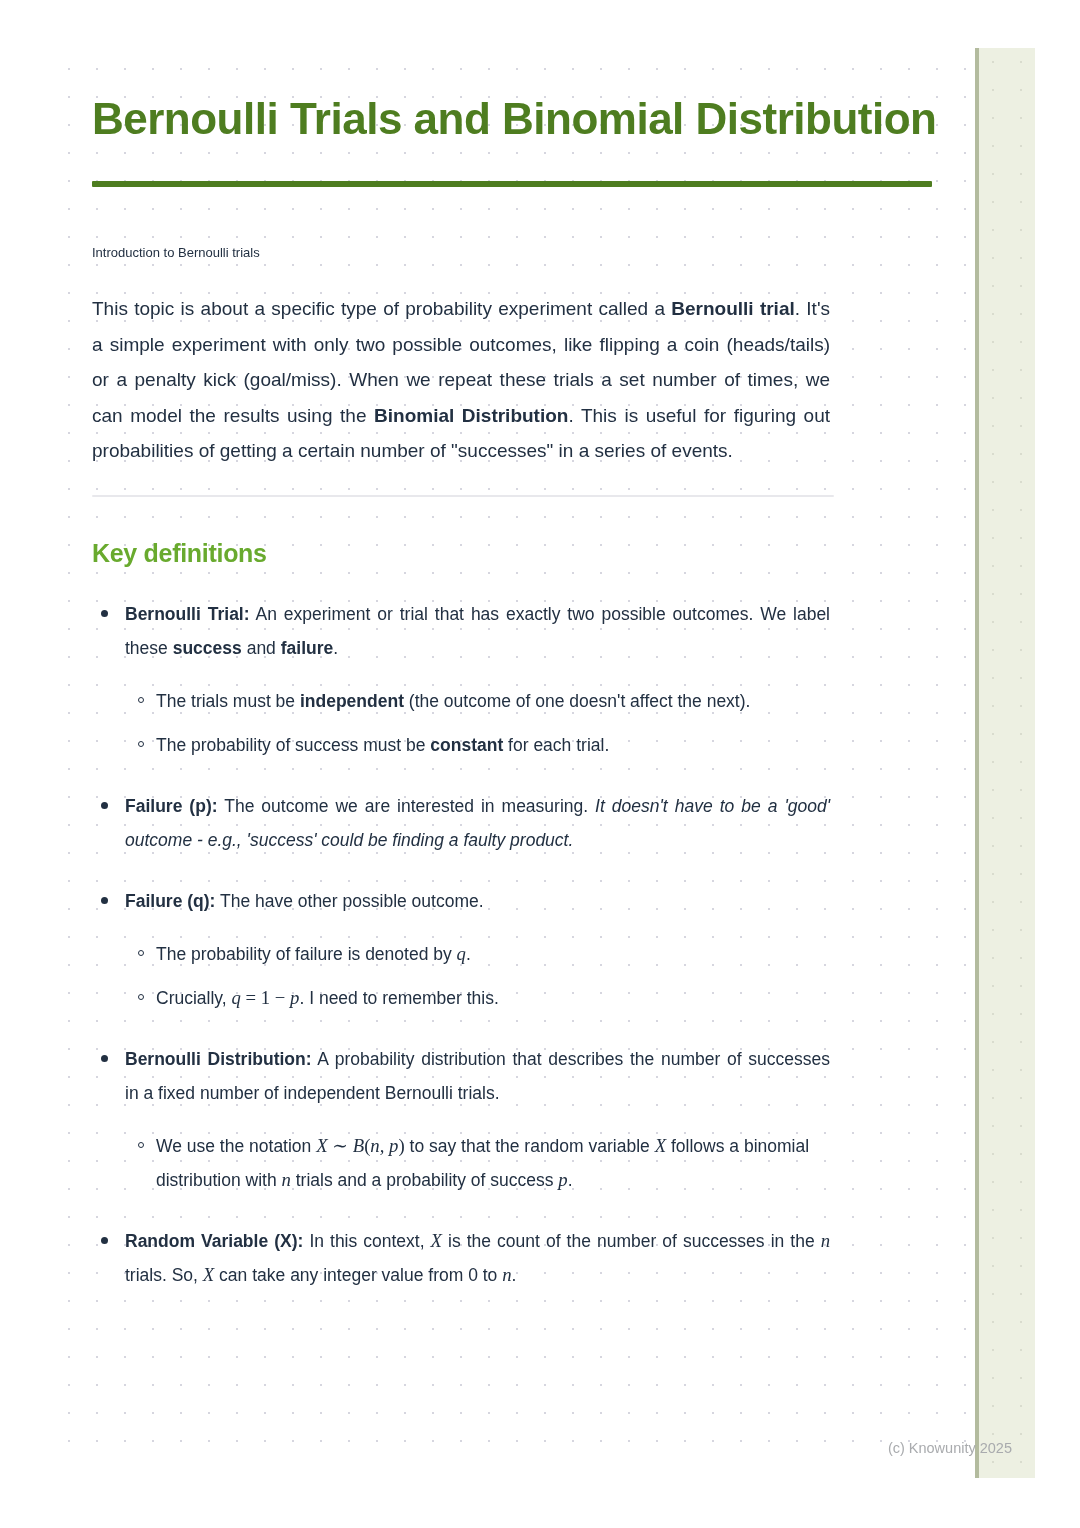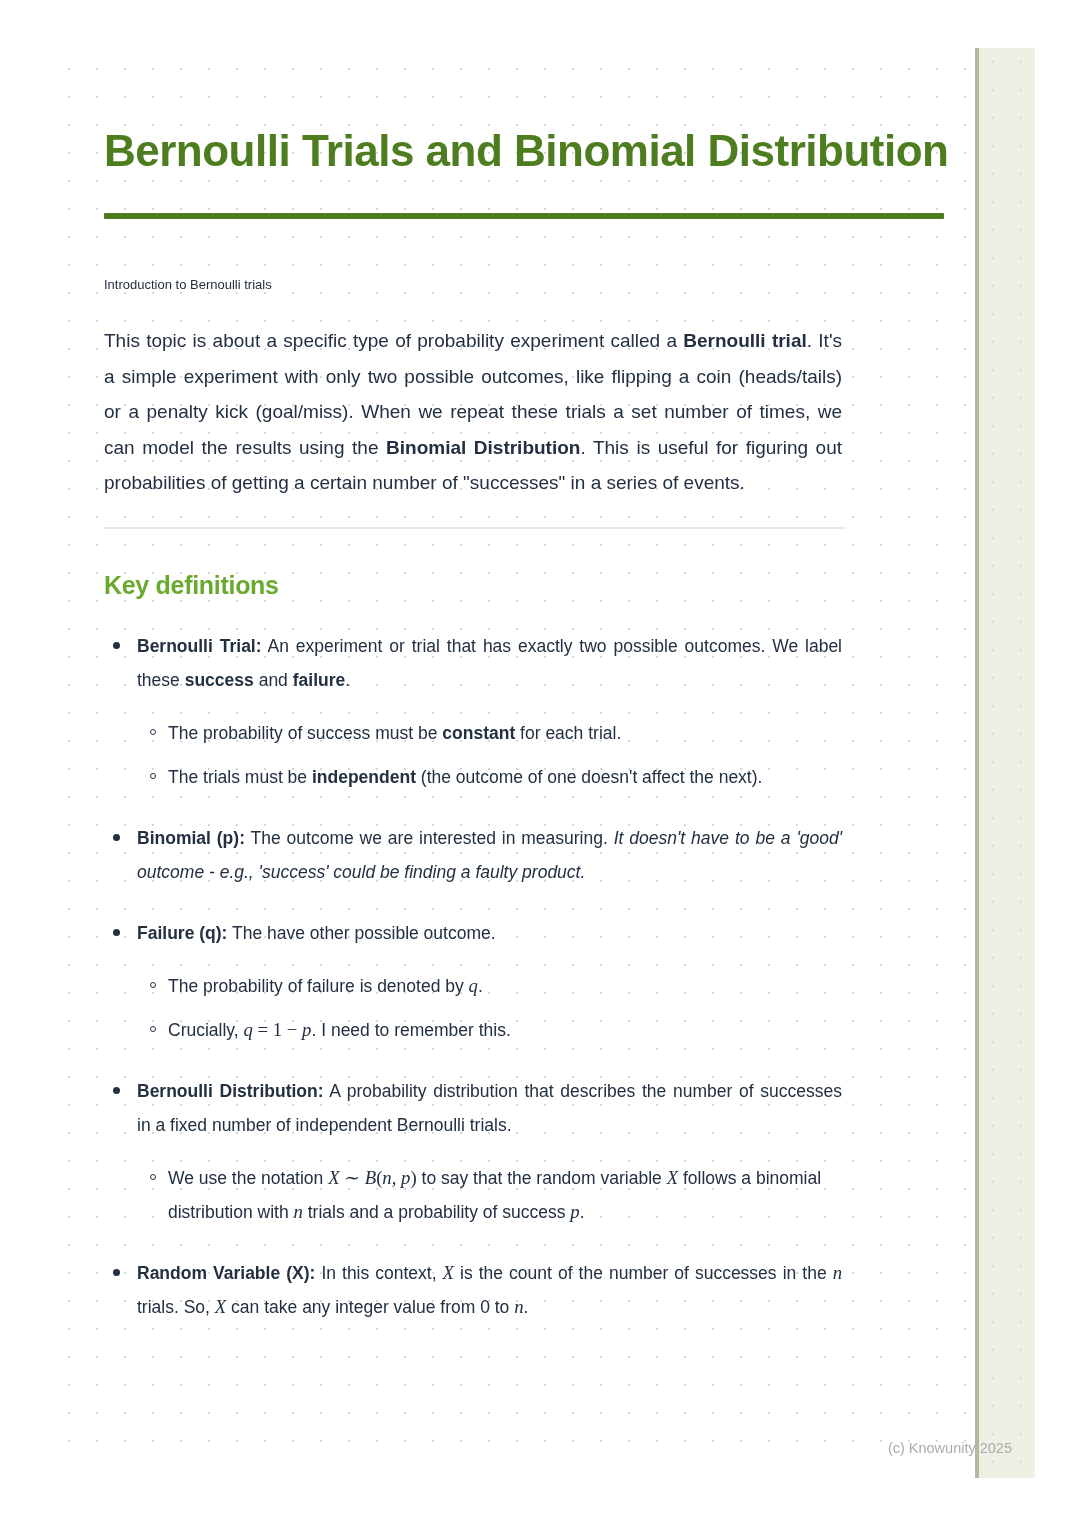"Bernoulli Trials and Binomial" .content { left: 104px -> 92px; margin-top: 32px -> none }
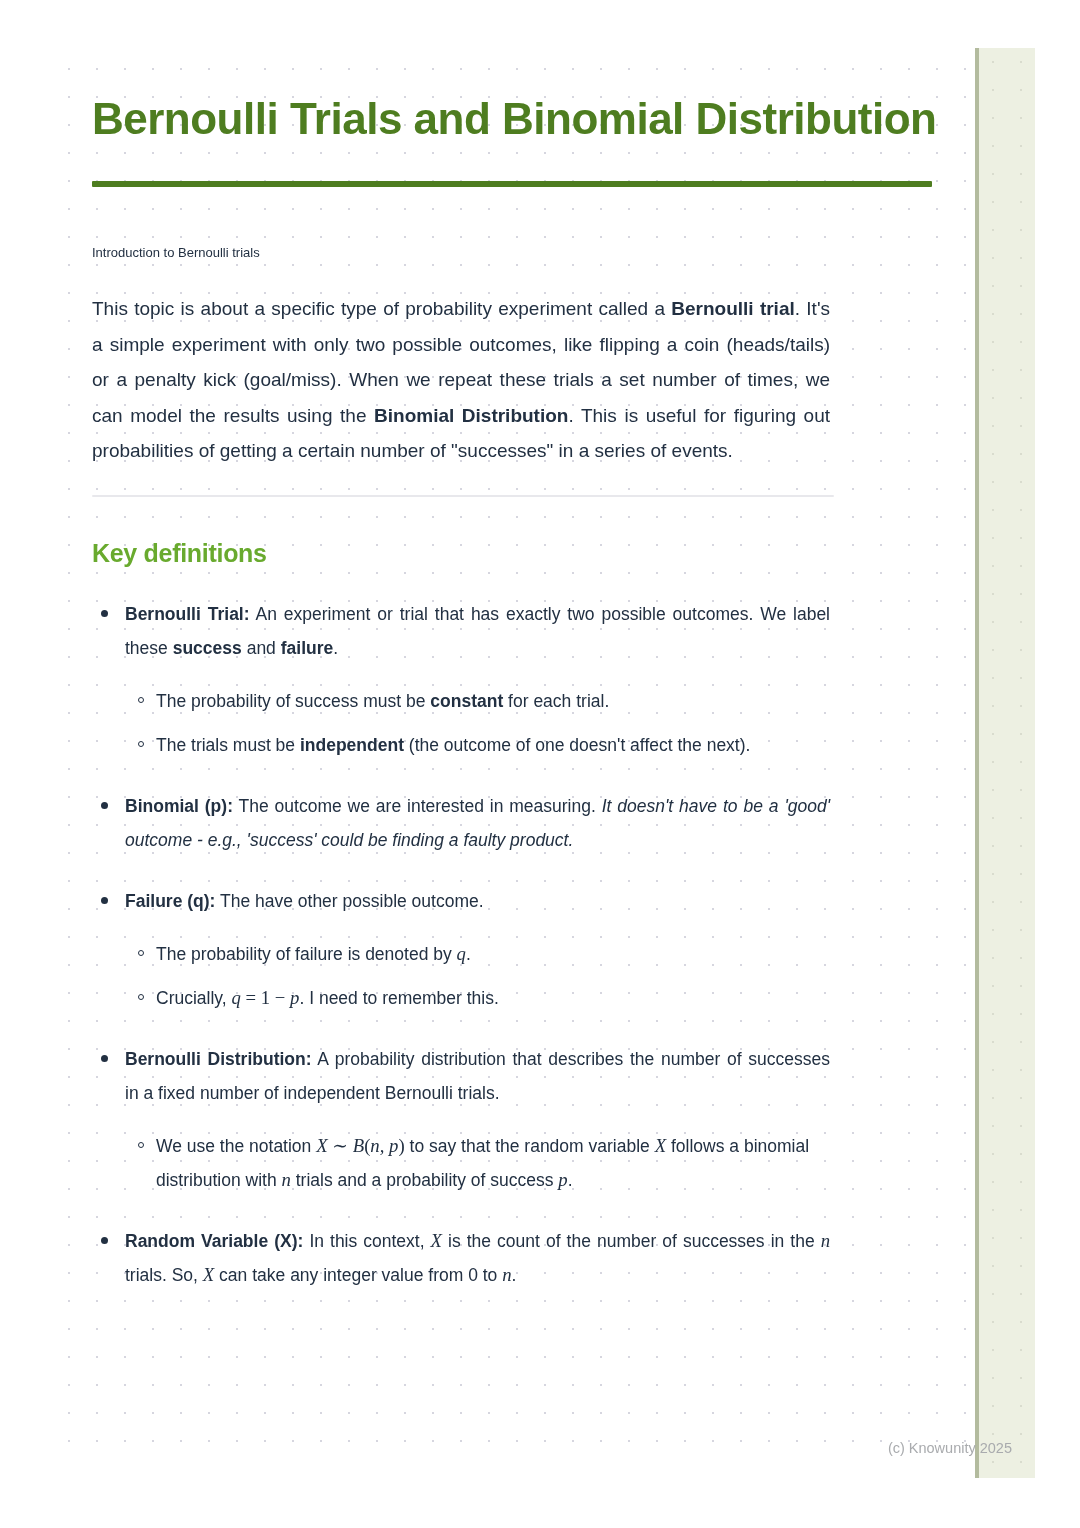"The probability of success must" li { order: before "The trials must be independent" -> after "The trials must be independent" }
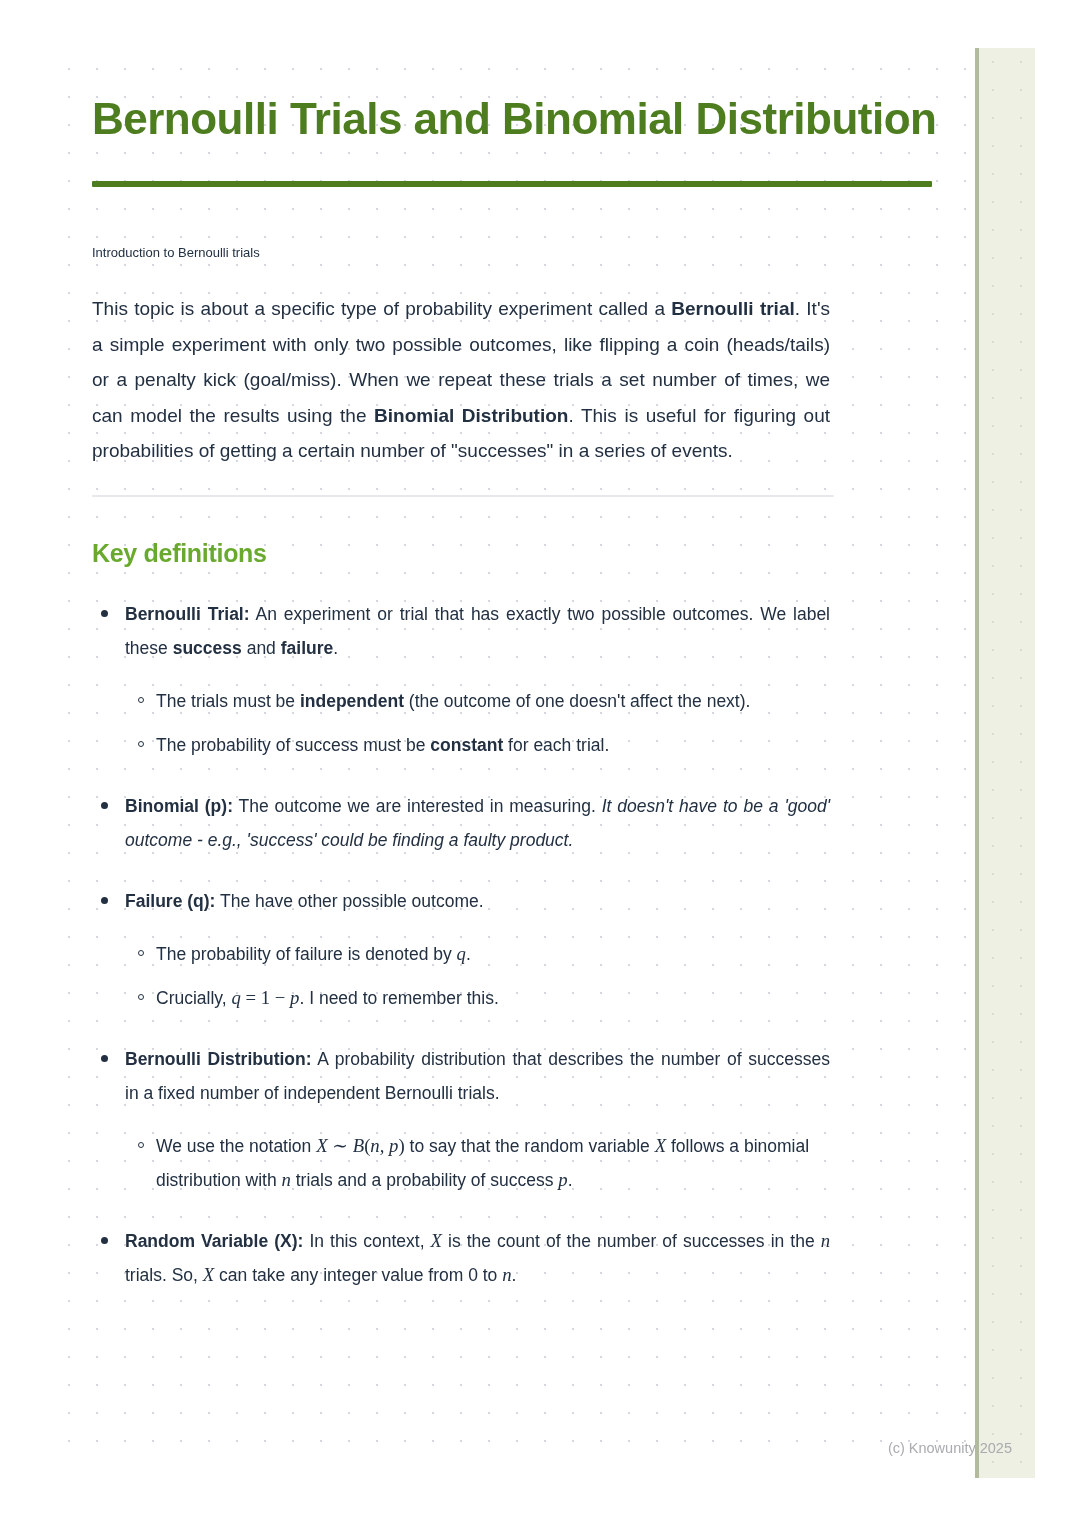"Binomial (p):" span.b { text: Binomial -> Failure }
